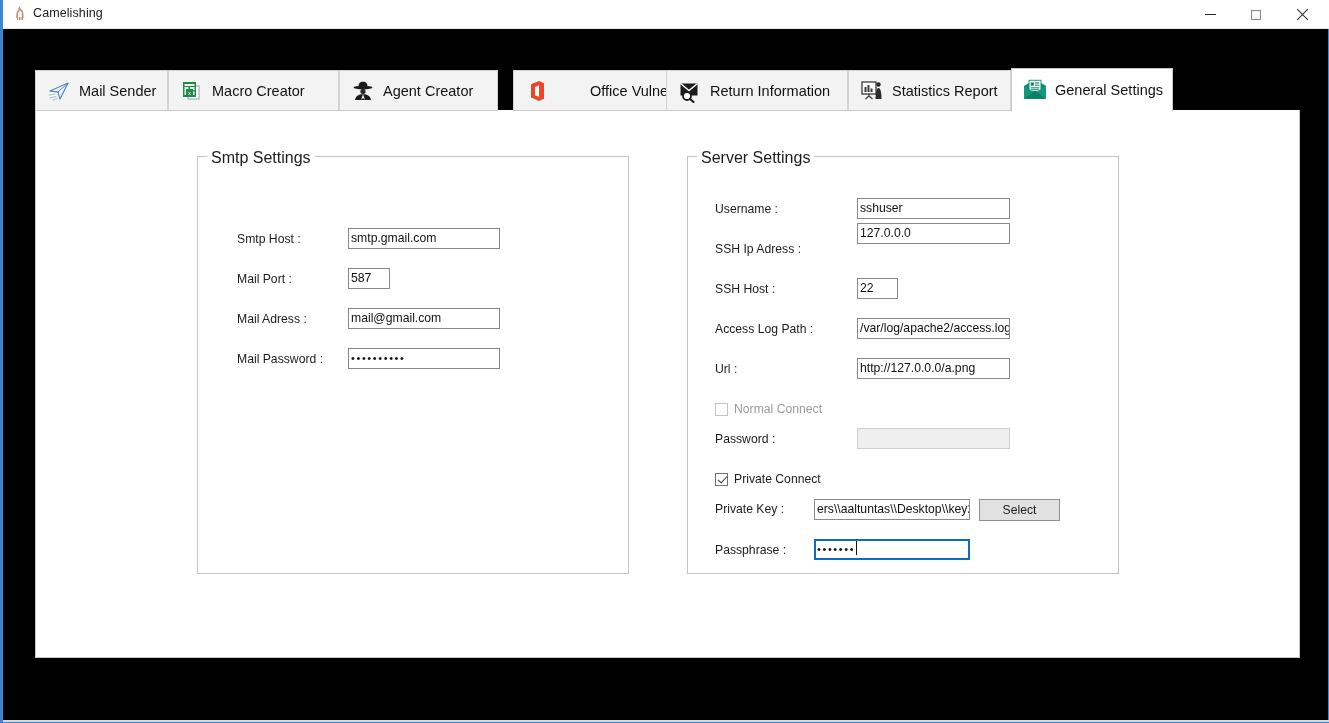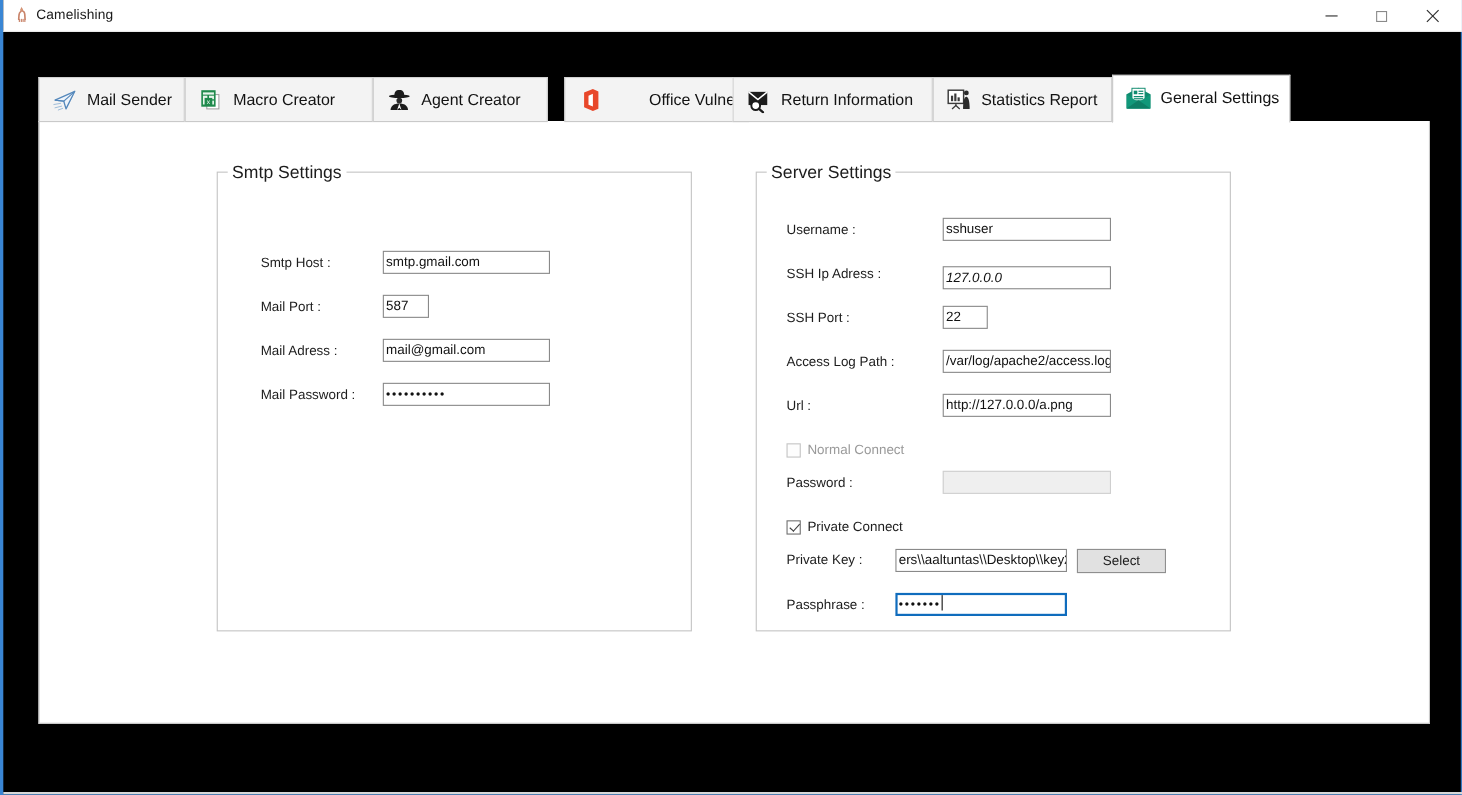"127.0.0.0" div.textbox { font-style: italic -> none; top: 85px -> 66px }
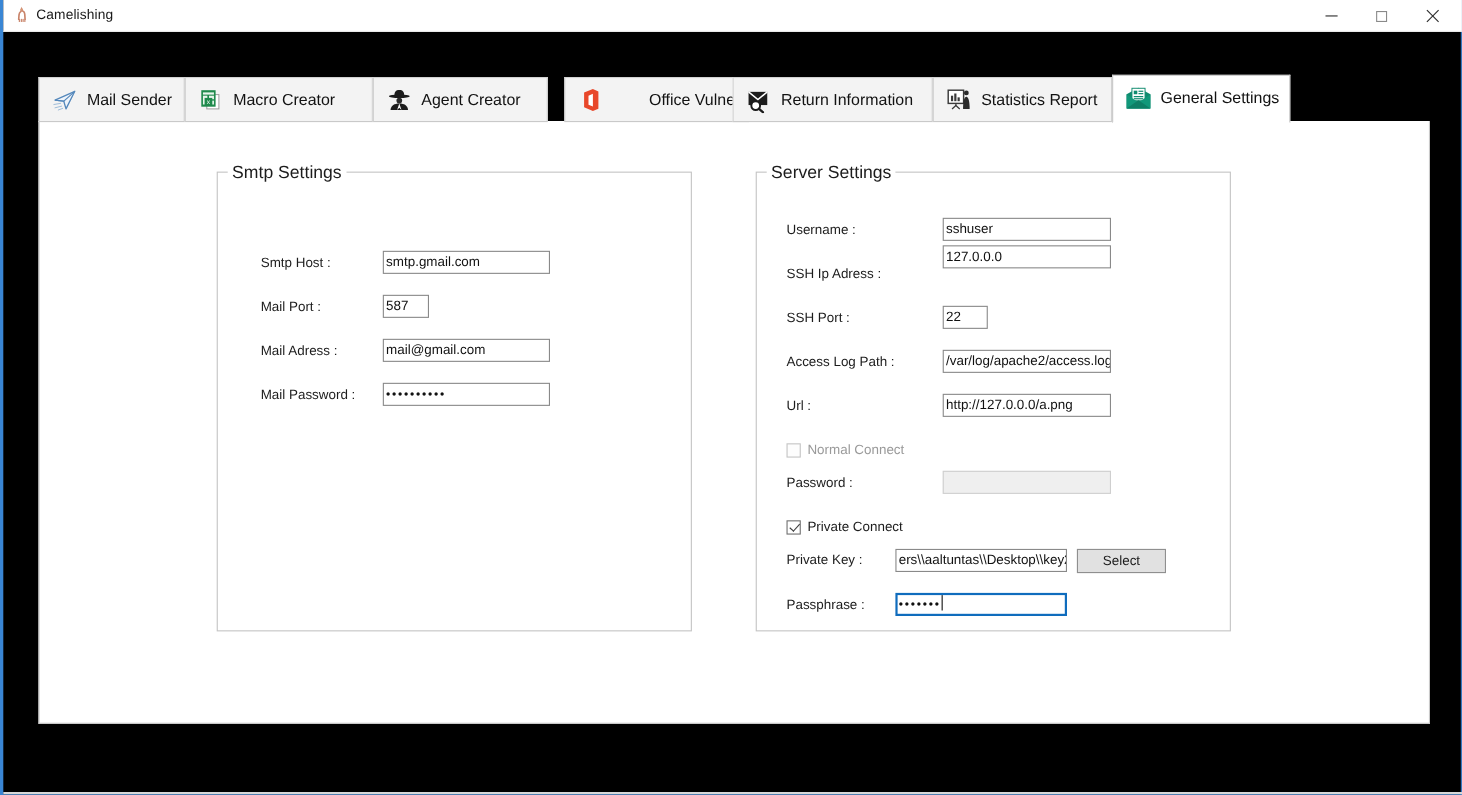"SSH Port :" span.field-label { text: Port -> Host }
